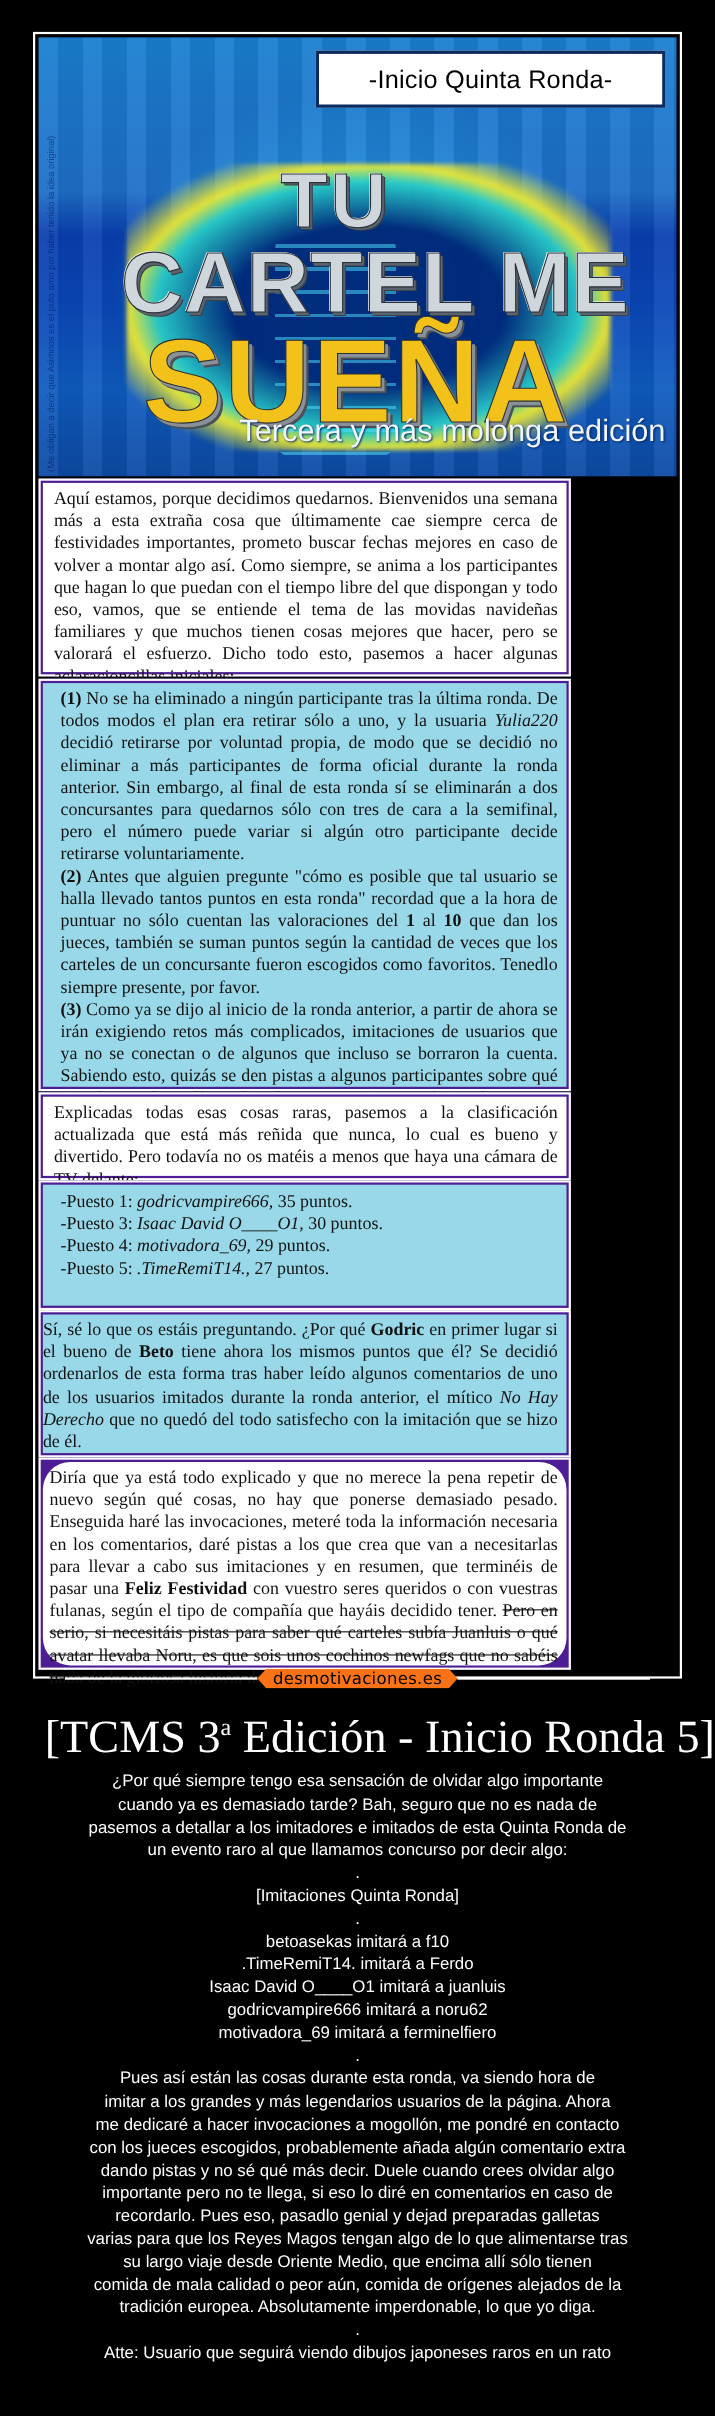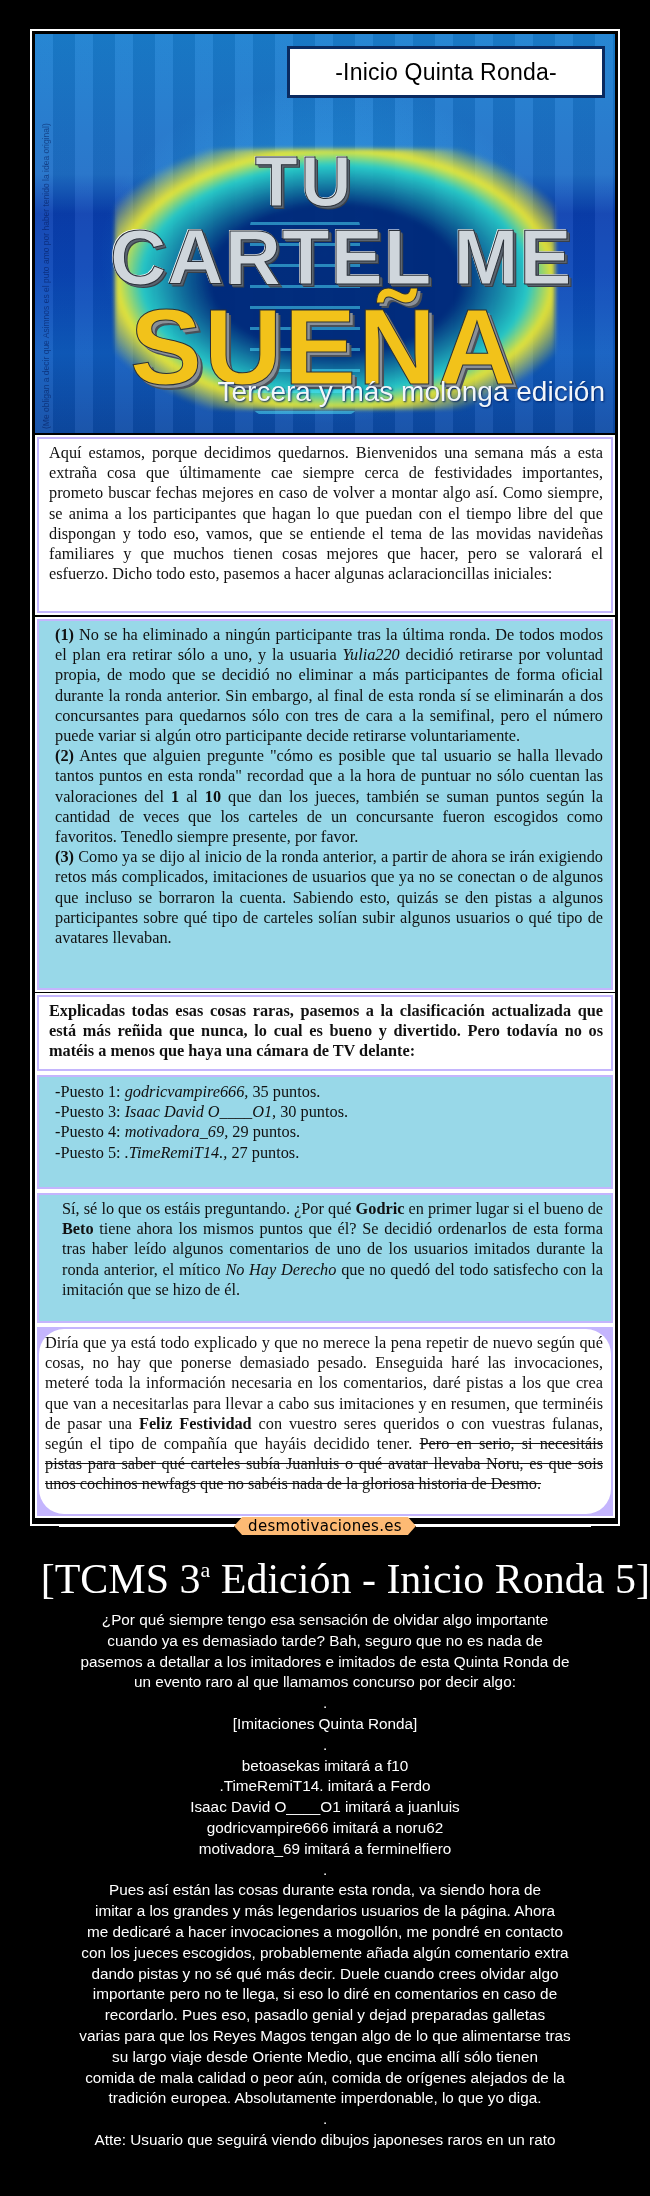"Aquí estamos, porque decidimos" .box-wrap { background: #c4b5fd -> #4c1d95; width: 580px -> 484px }
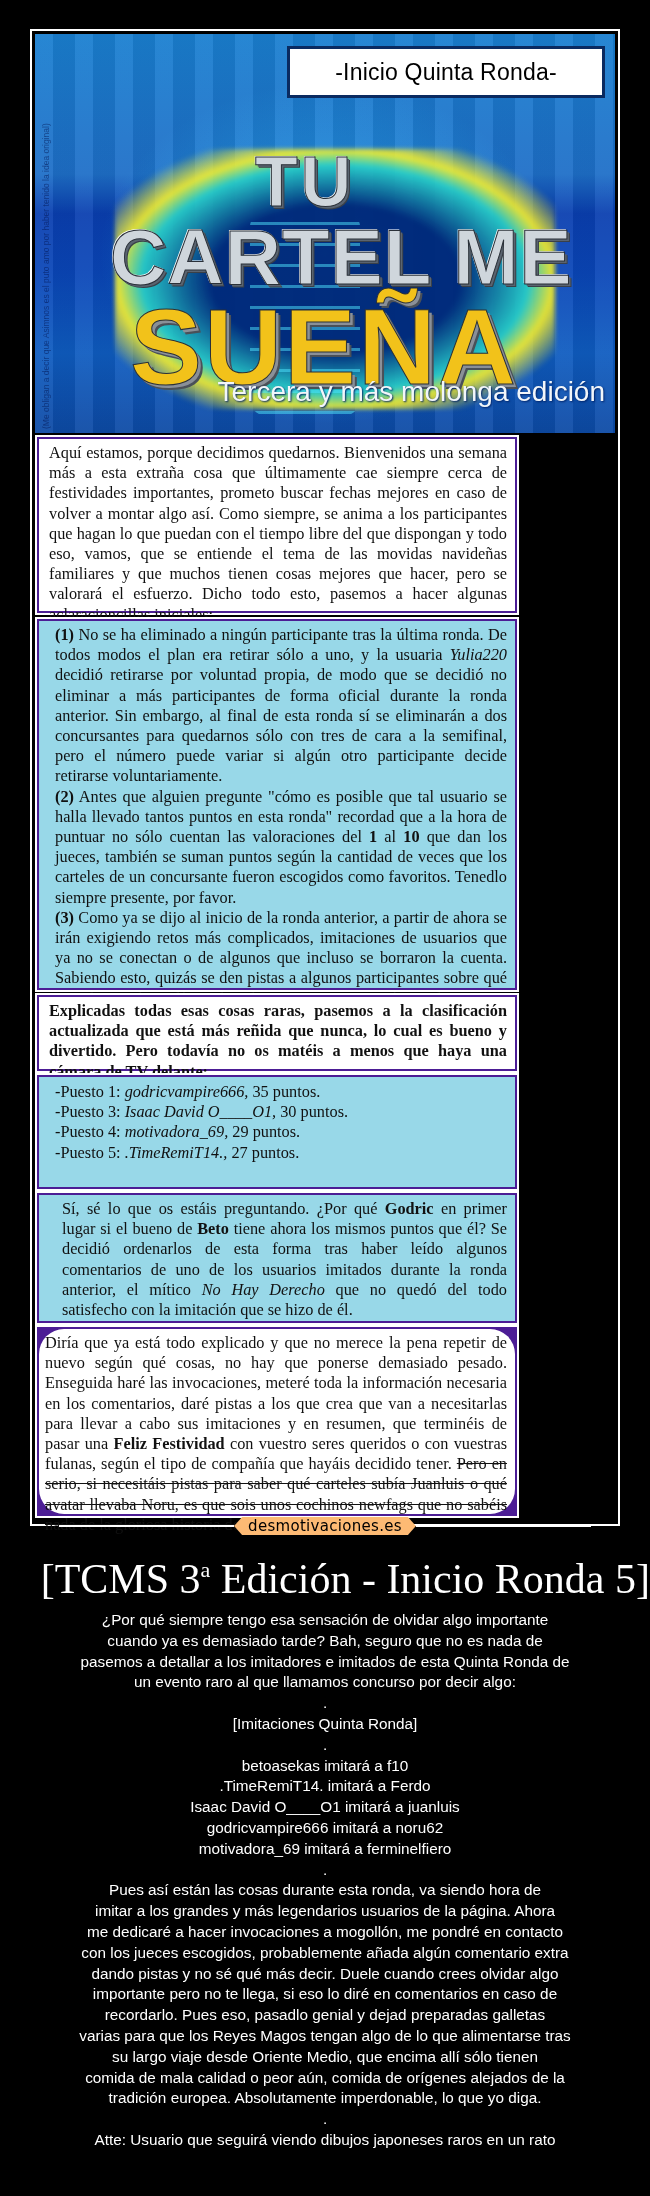"Explicadas todas esas cosas raras," div.box-wrap { font-weight: bold -> none }
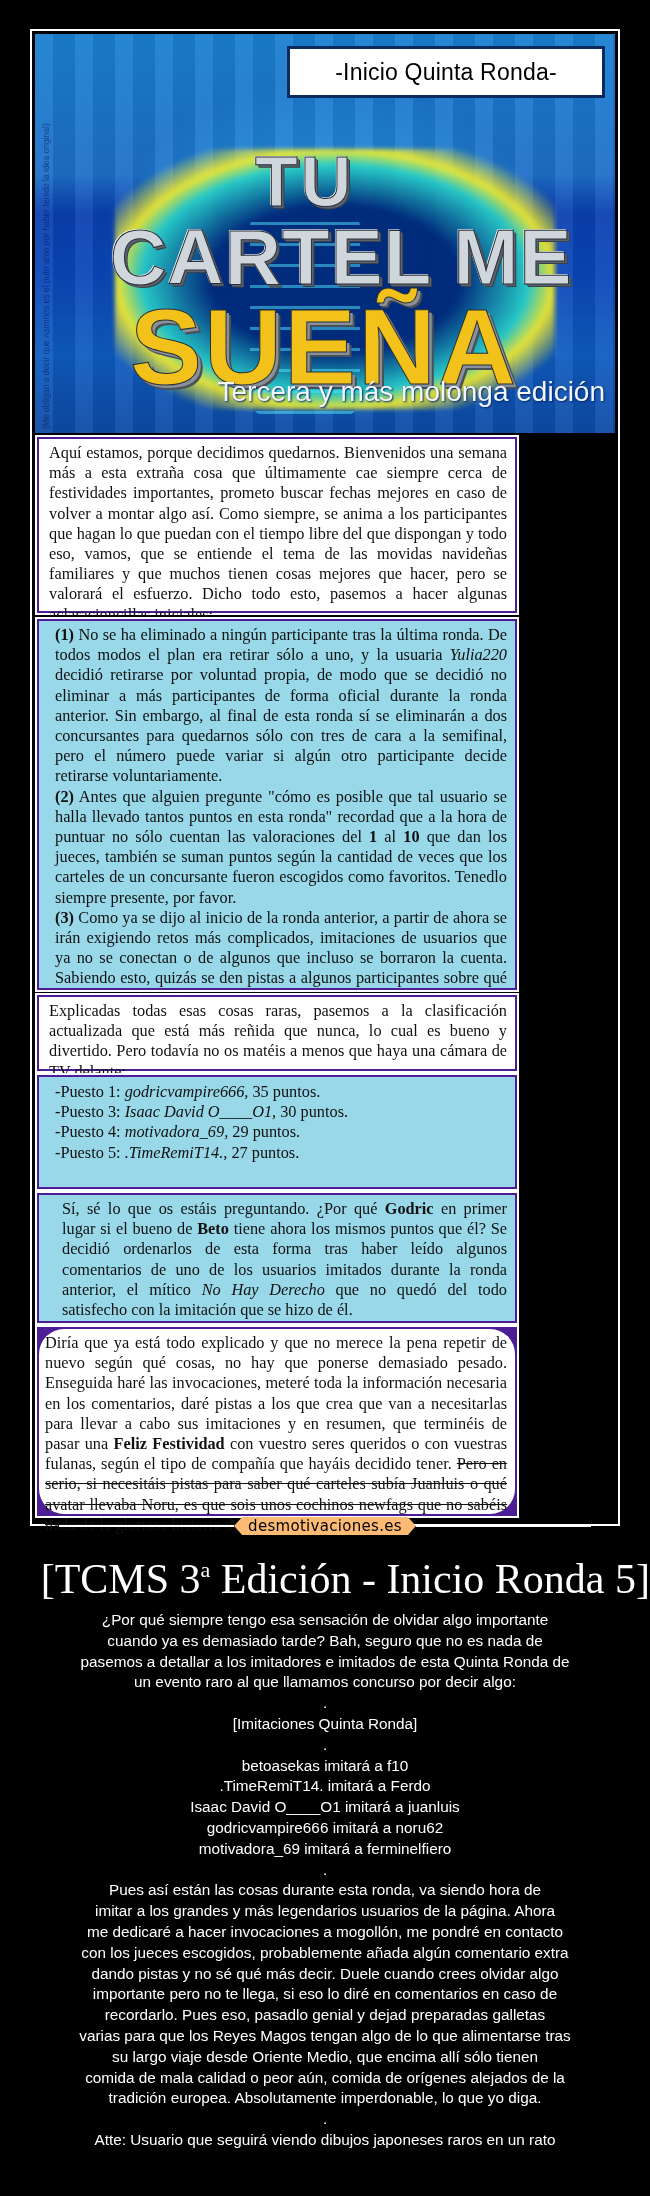"Sí, sé lo que os" div.box { padding-left: 23px -> 0 }
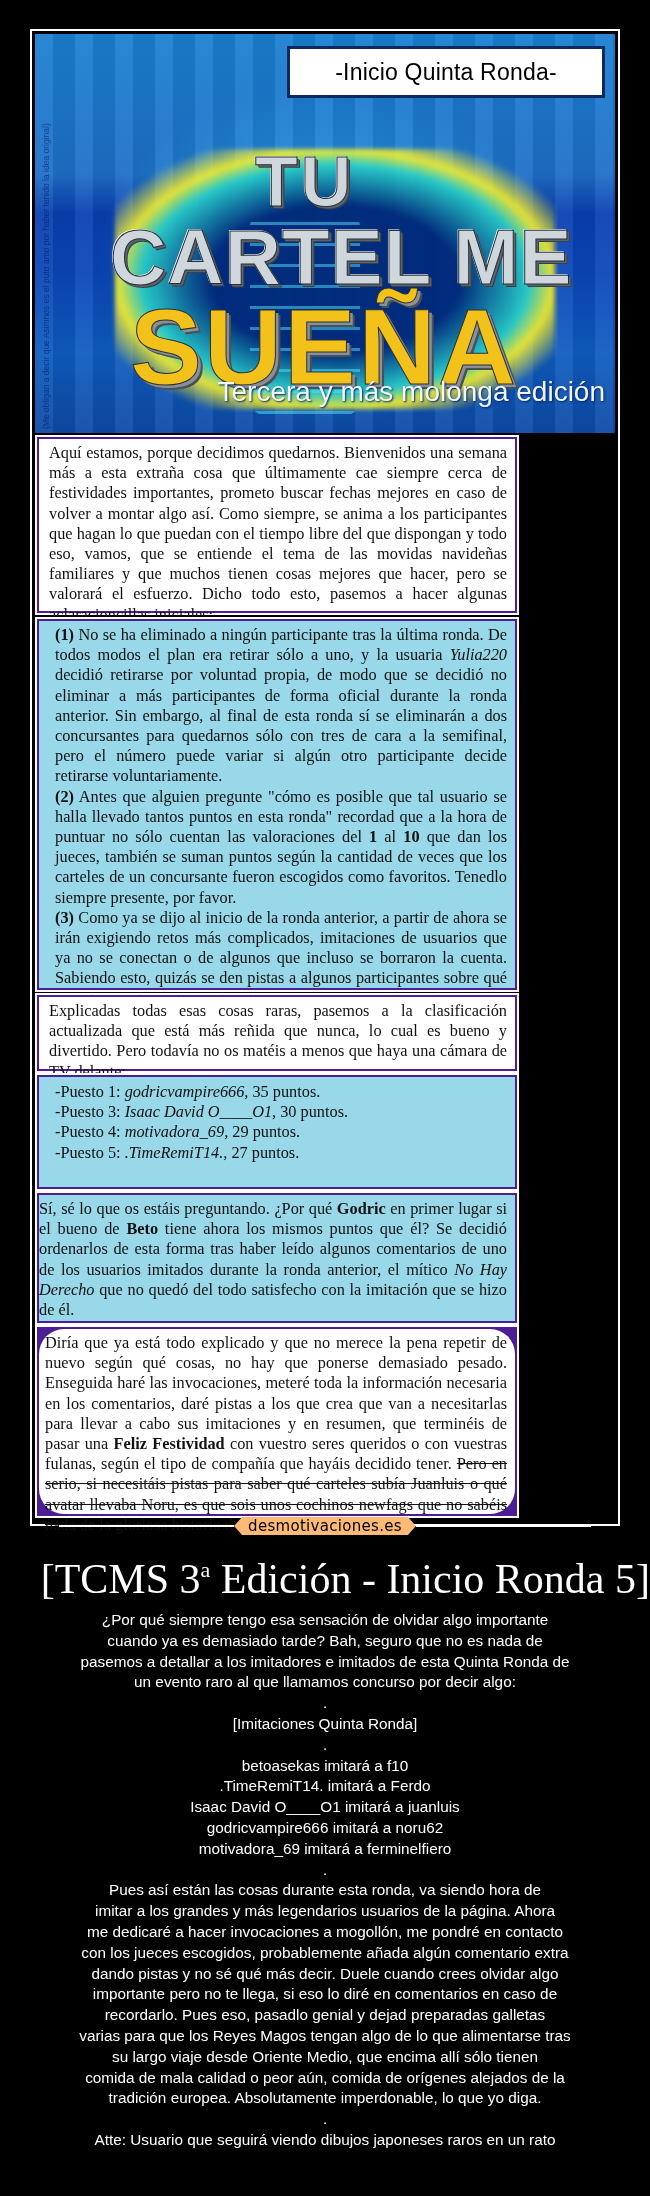"desmotivaciones.es" .badge .tag { background: #fdba74 -> #f97316 }
